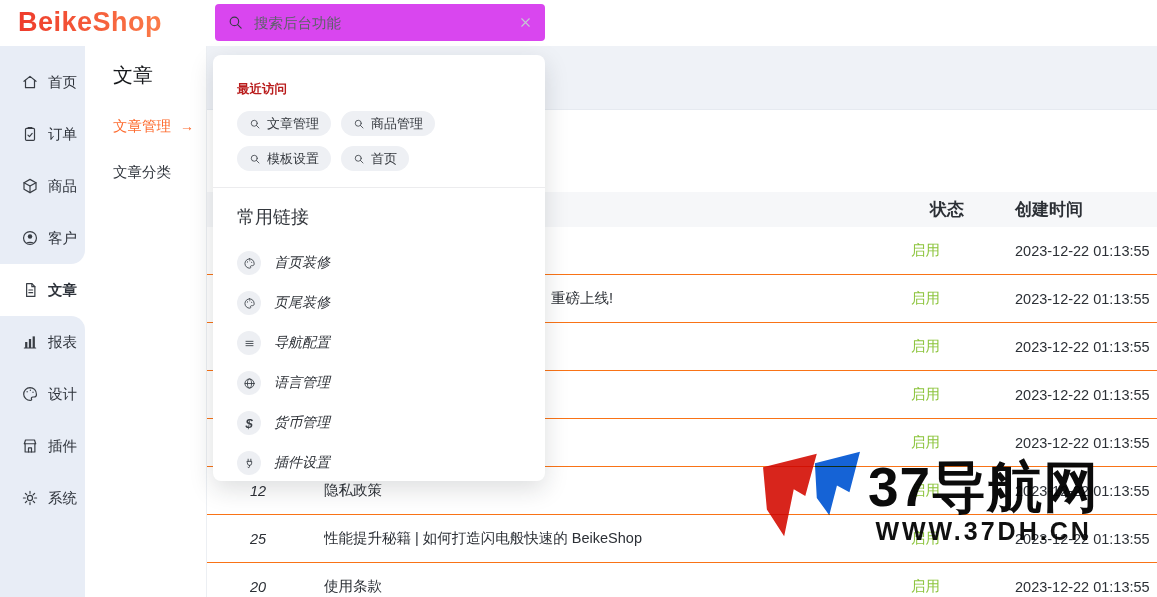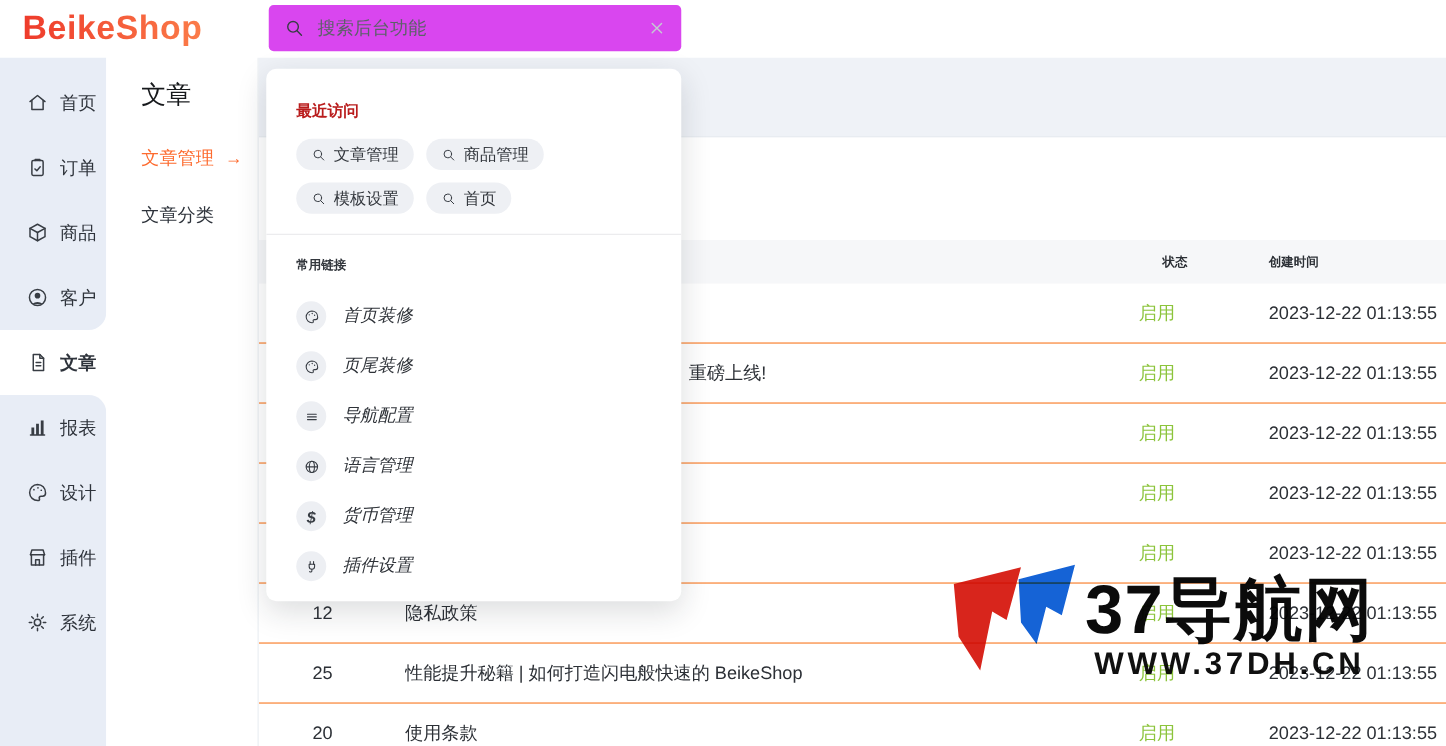"常用链接" .dd-links-title { font-size: 10px -> 18px; font-weight: bold -> normal }
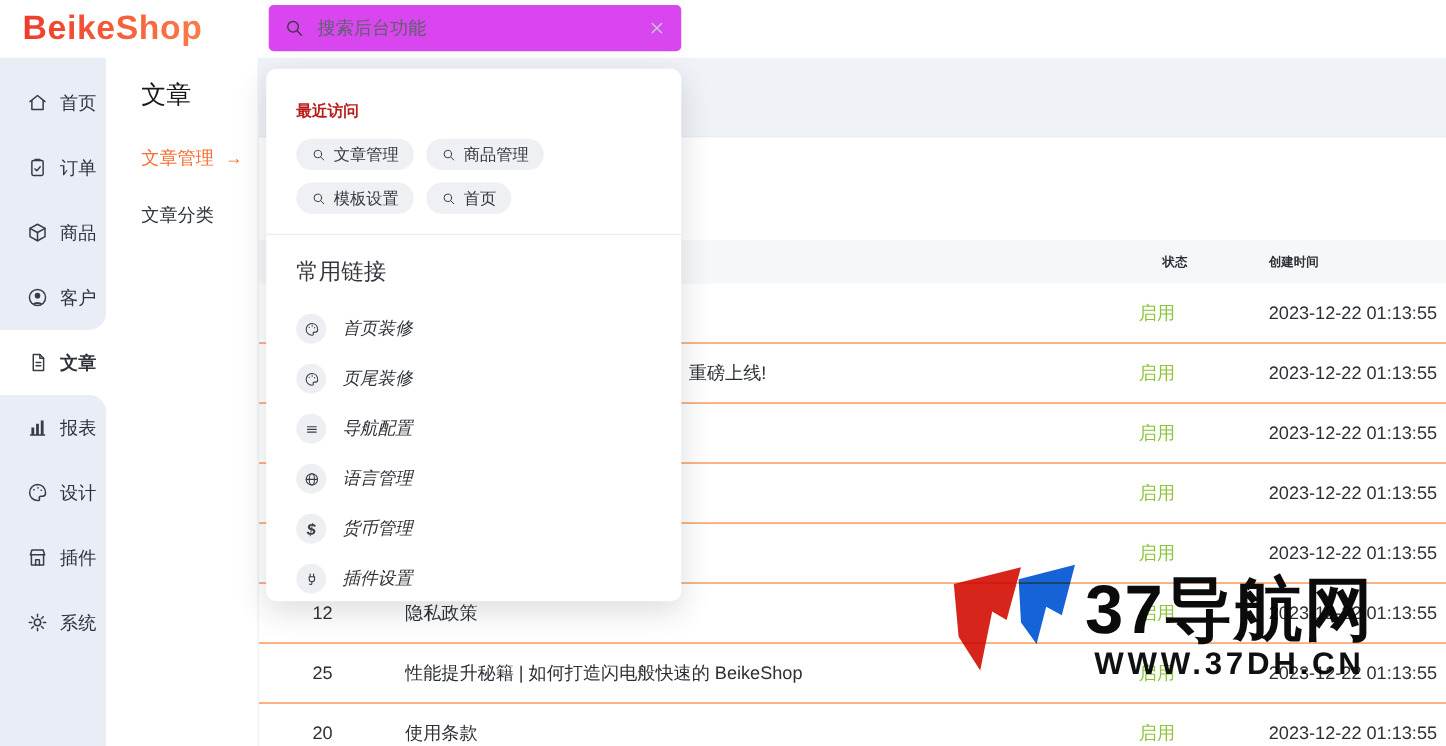"状态" .thead { font-size: 10px -> 17px }
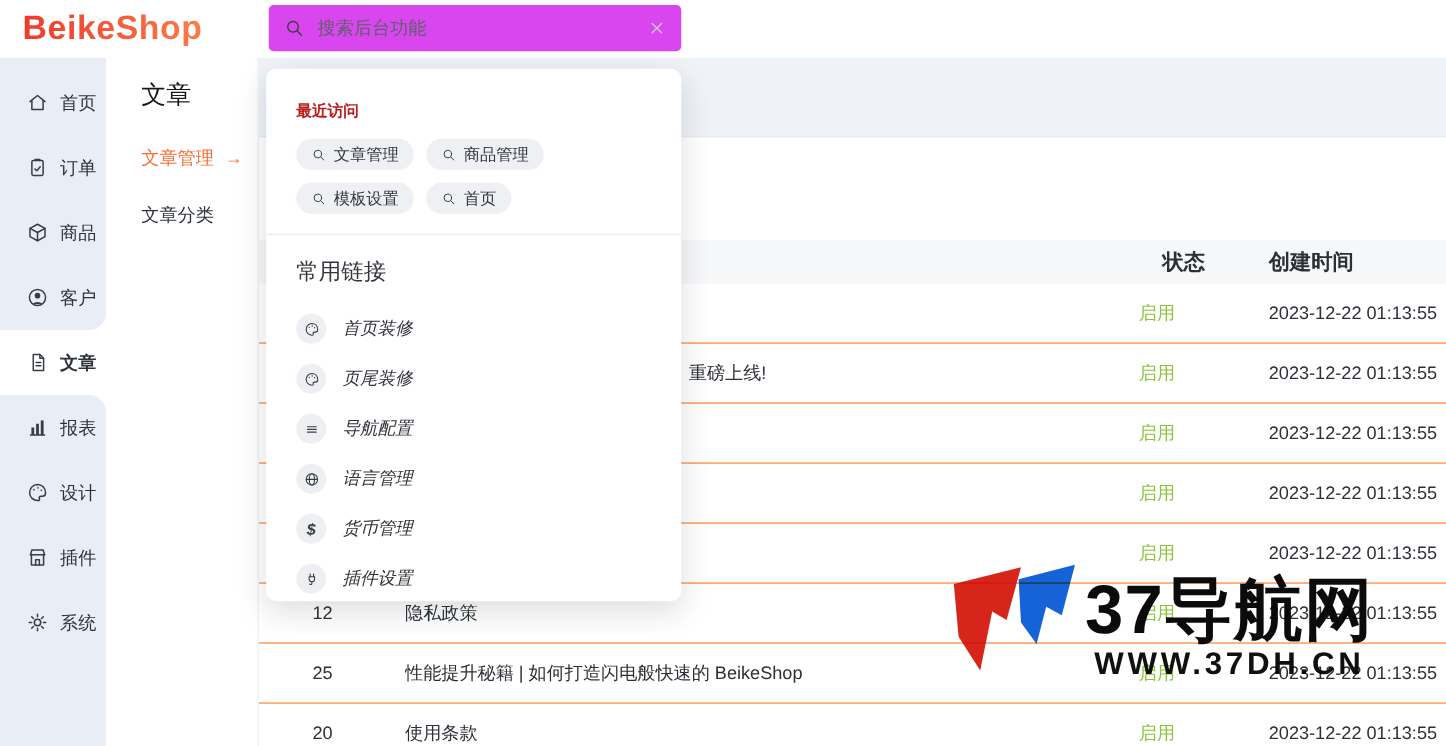"12" .c-id { font-style: none -> italic }
